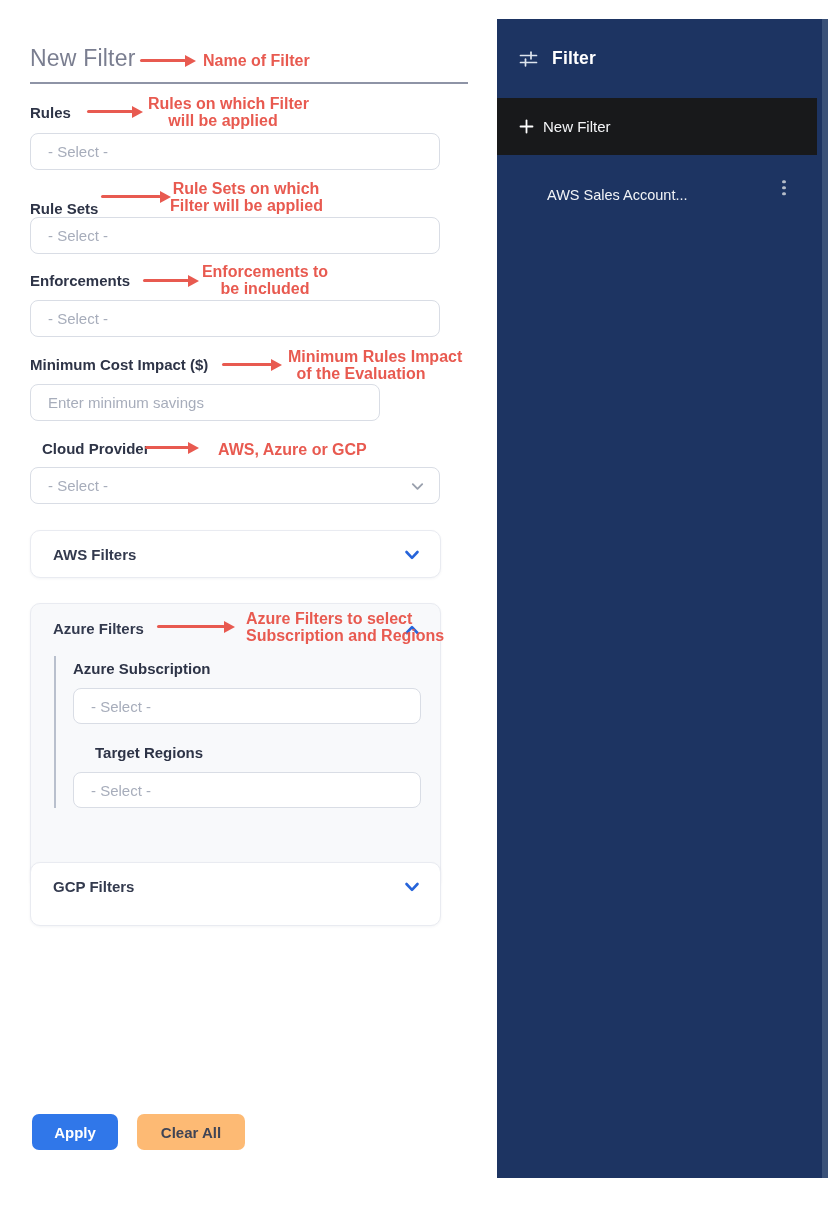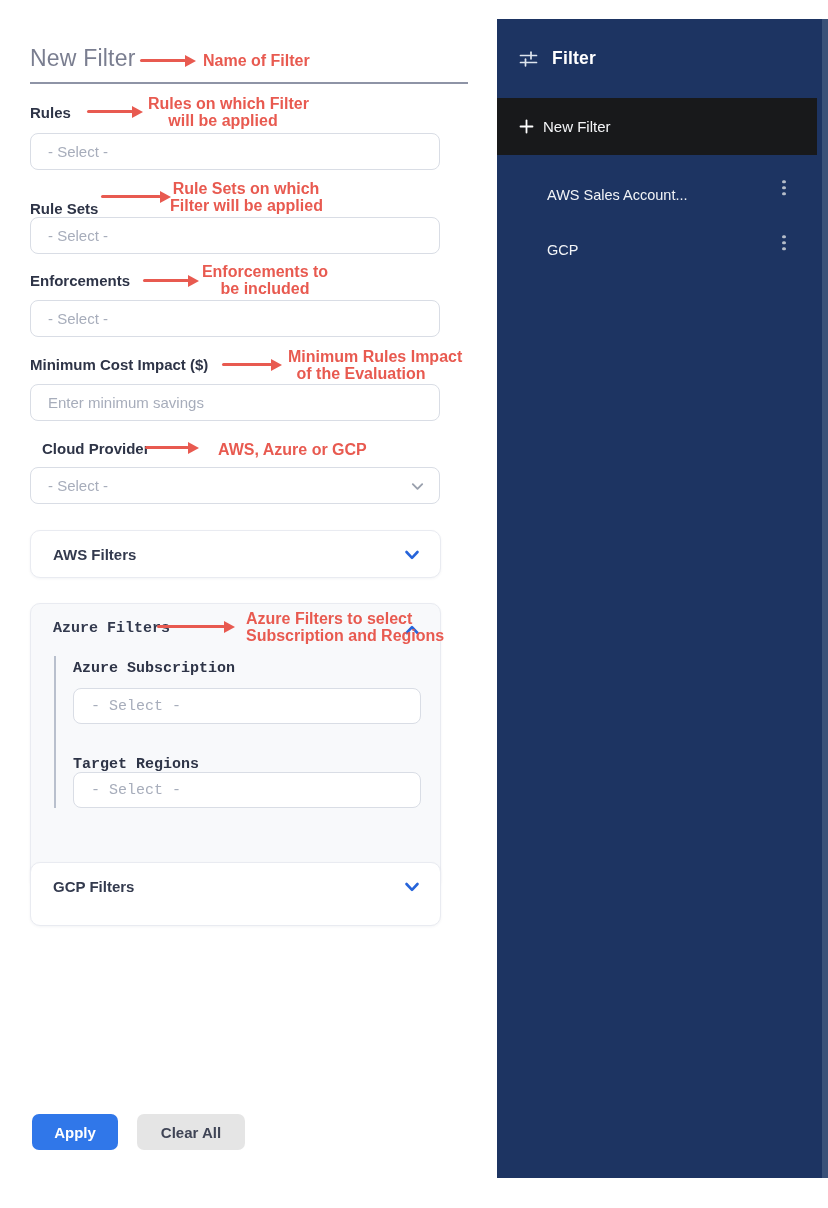"GCP" div.sb-item { html: <div> <span>GCP</span> <span> <i></i> <i></i> <i></i> </span> </div> -> none }
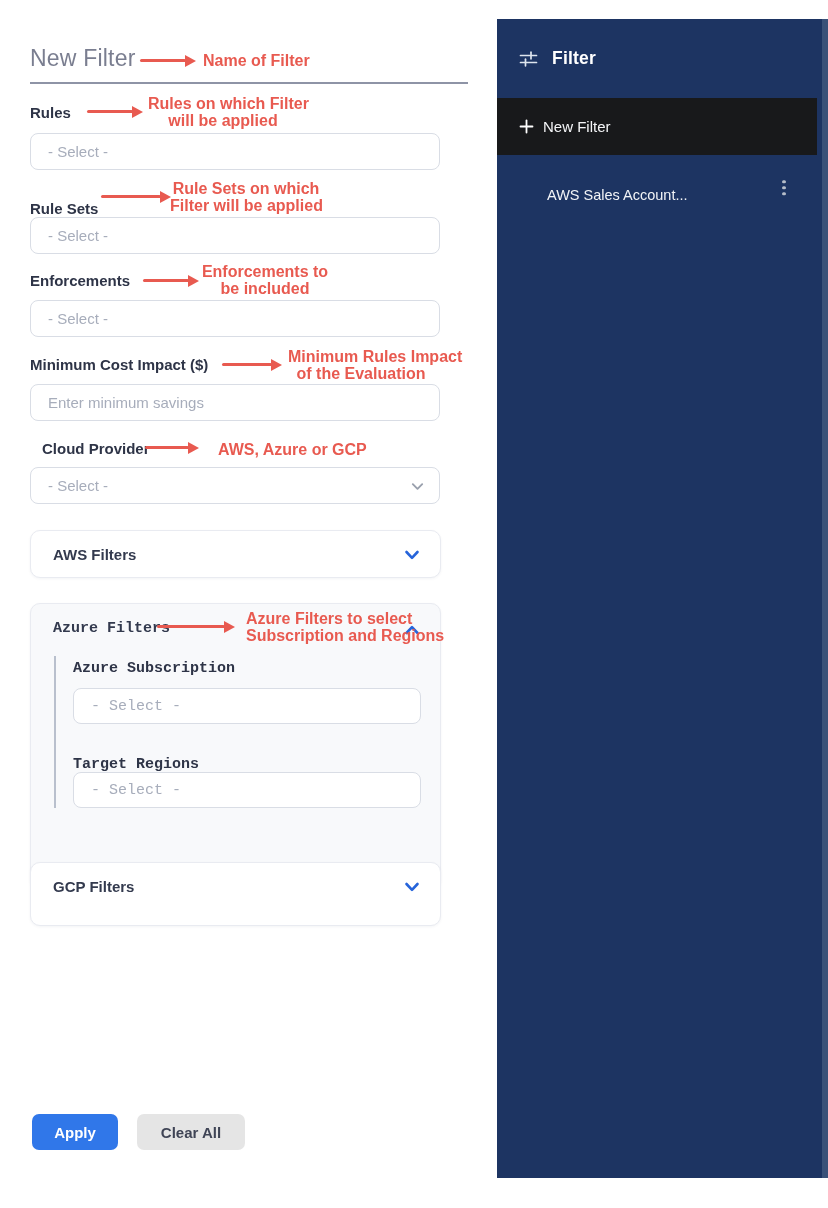"Enter minimum savings" .text-input { width: 410px -> 350px }
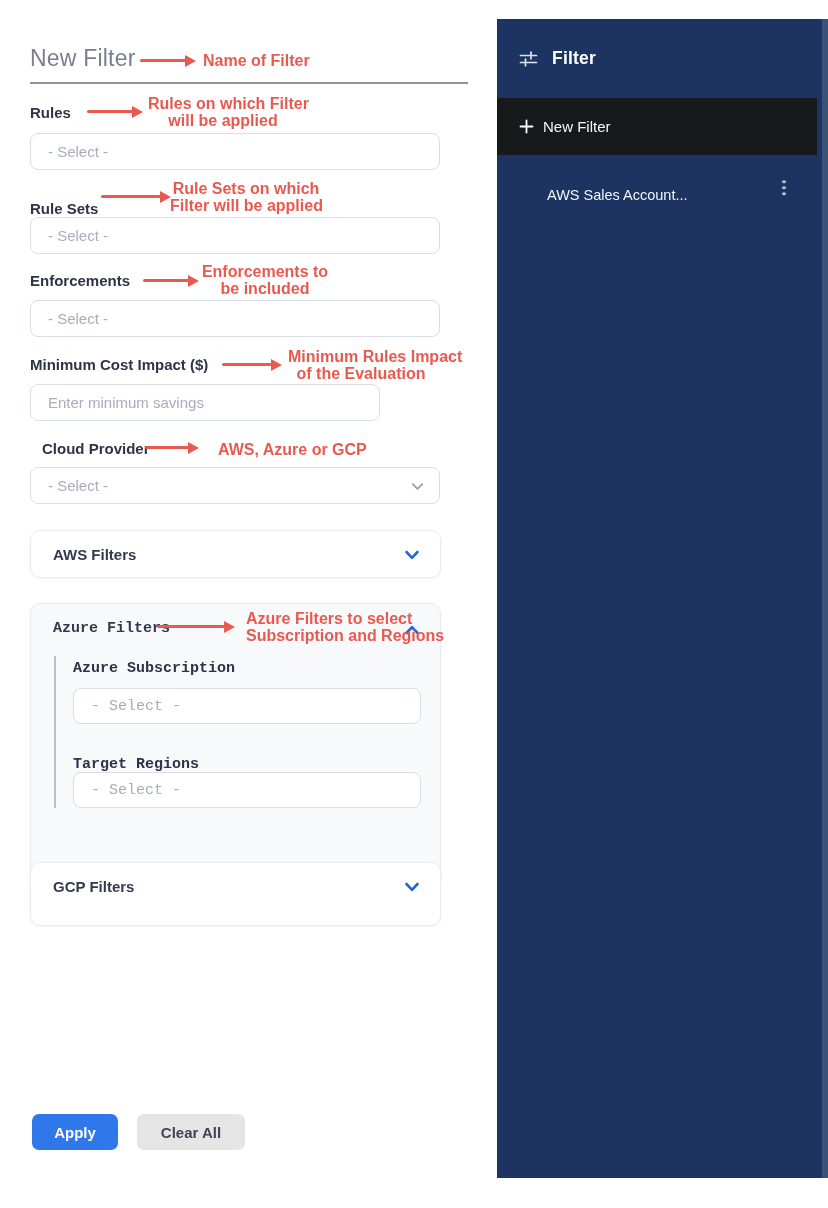"Azure Filters" div.card { font-family: Liberation Mono, monospace -> none }
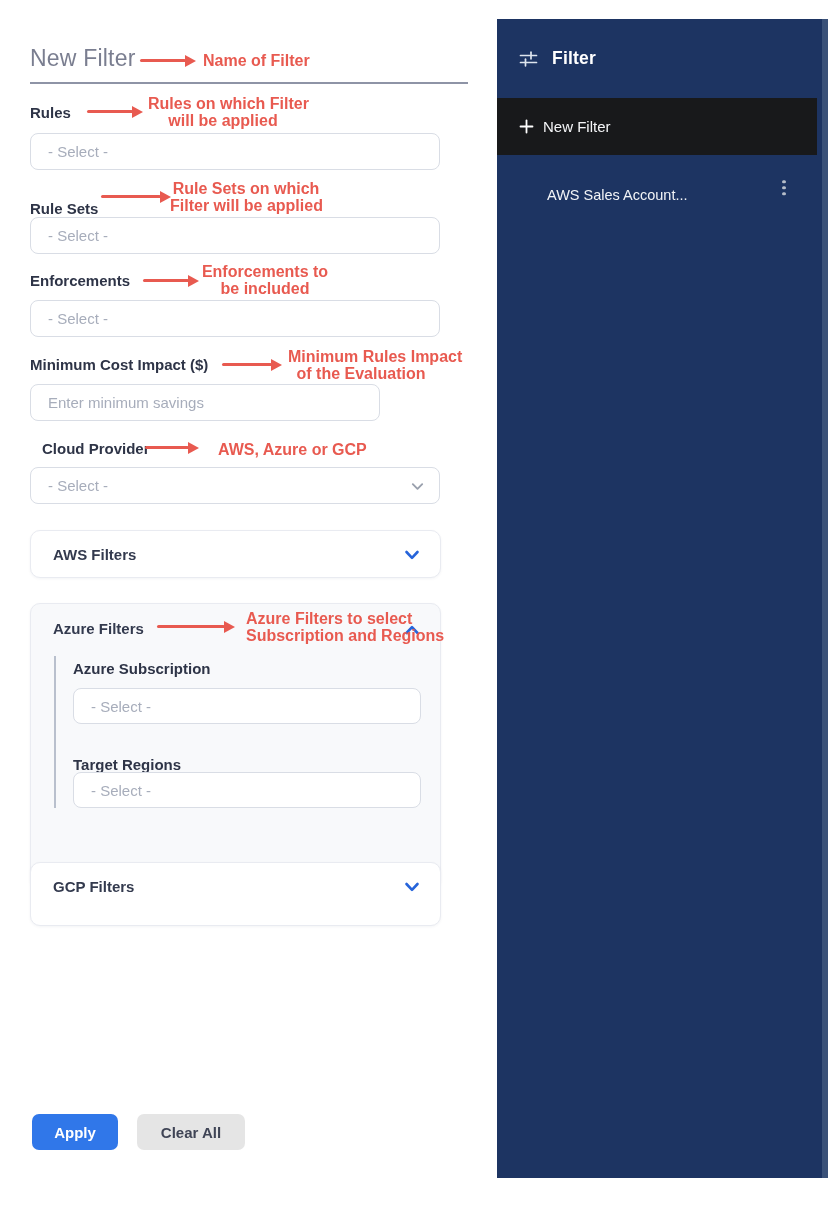"Target Regions" div.inner-label { margin-left: none -> 22px; top: 152px -> 140px }
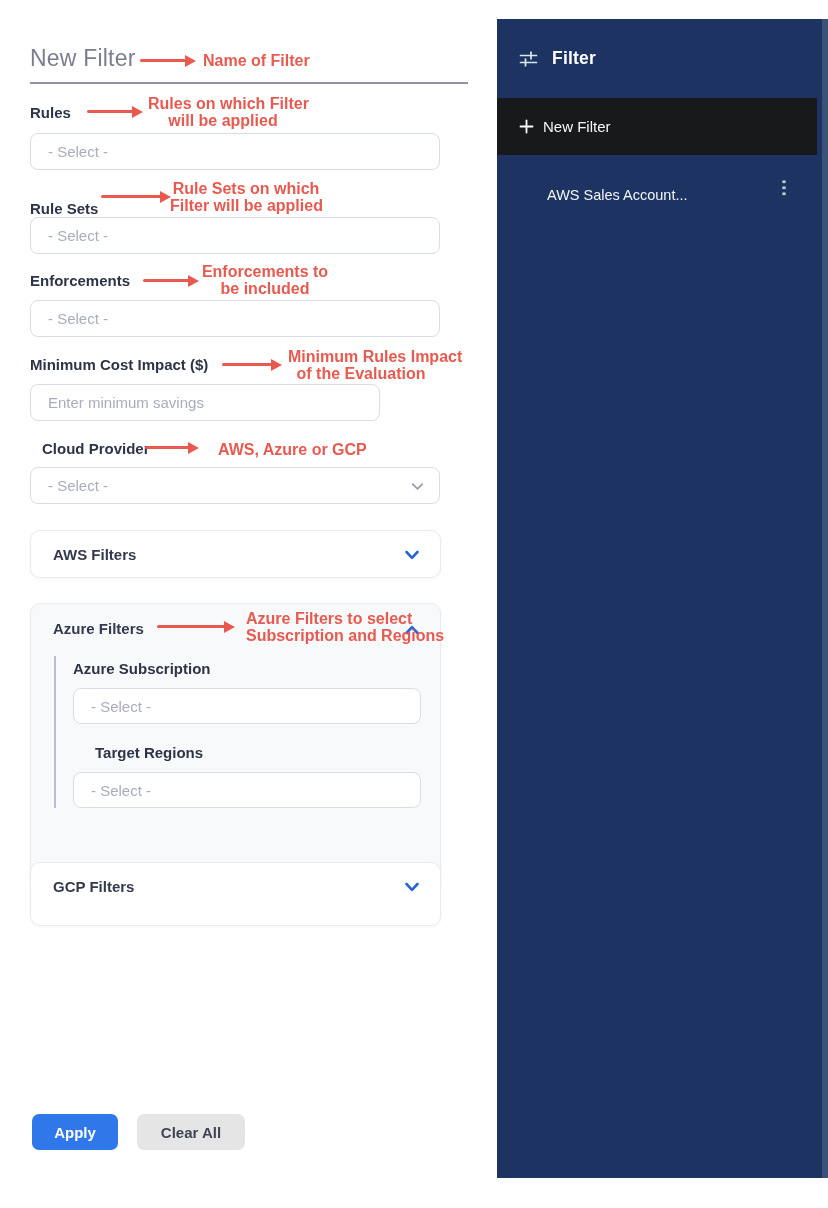"Clear All" .btn-clear { background: #e5e5e5 -> #fdba74 }
